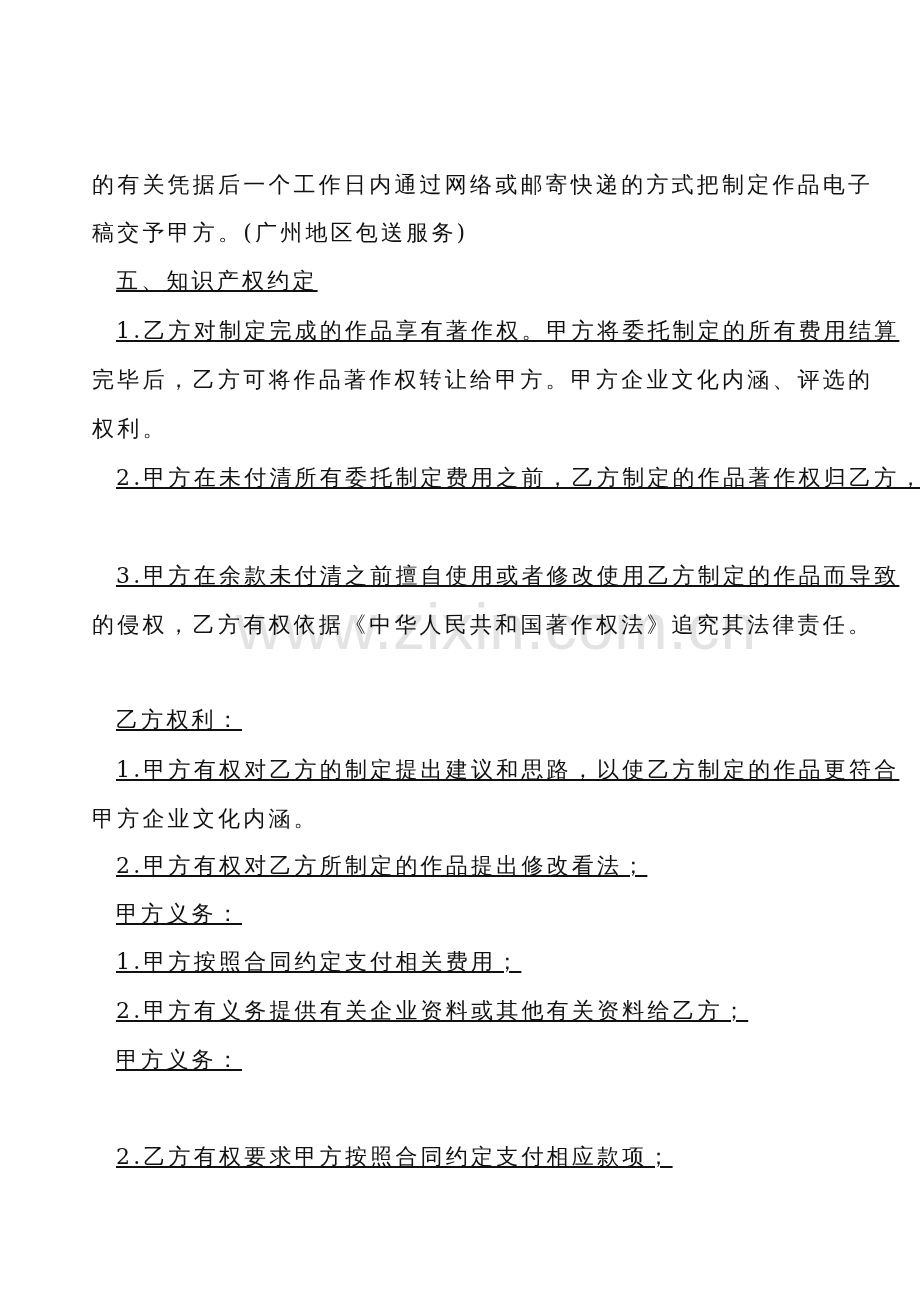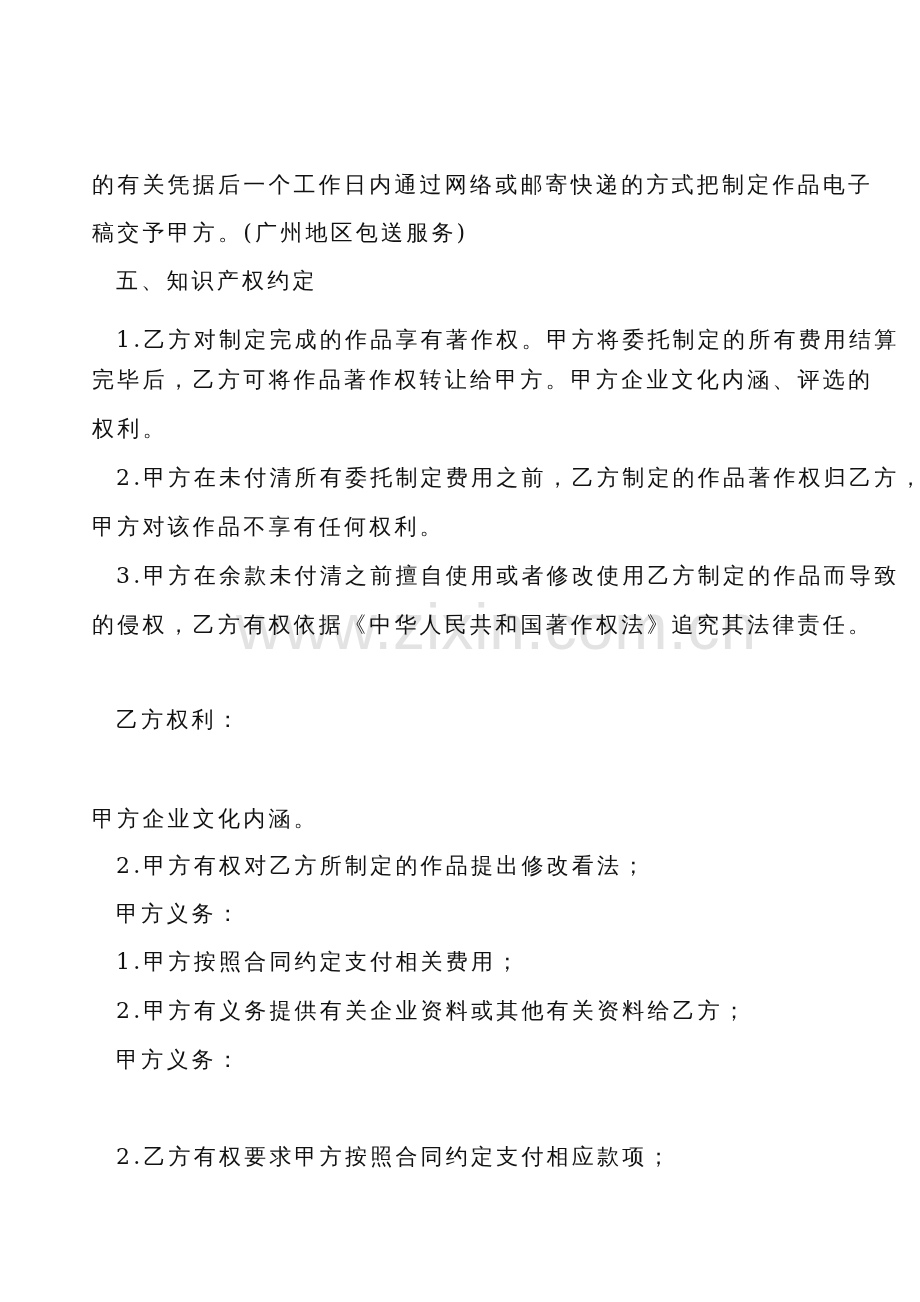"五、知识产权约定" .ind { text-decoration: none -> underline }
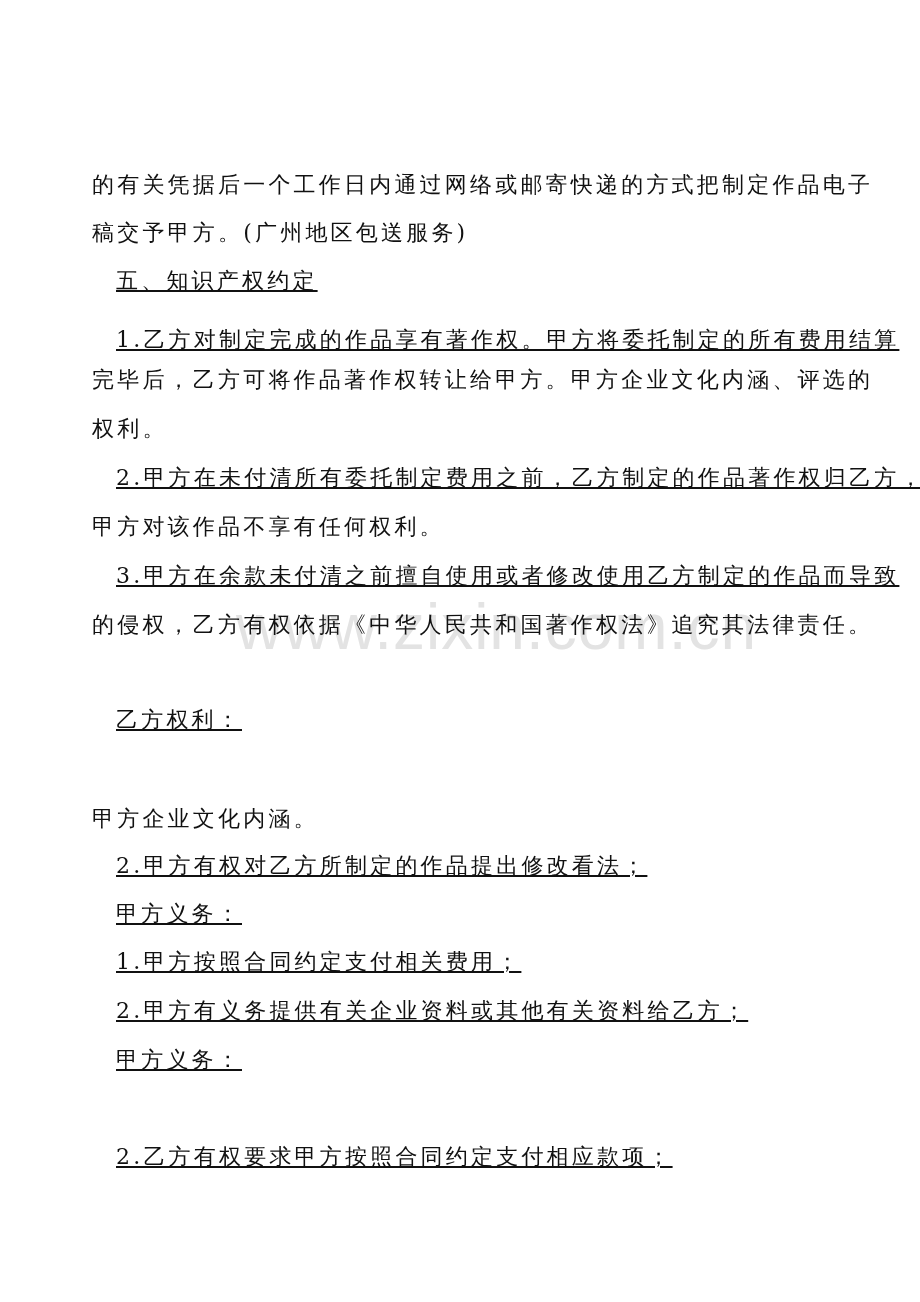"1.乙方对制定完成的作品享有著作权。甲方将委托制定的所有费用结算" div.line { top: 327px -> 318px }
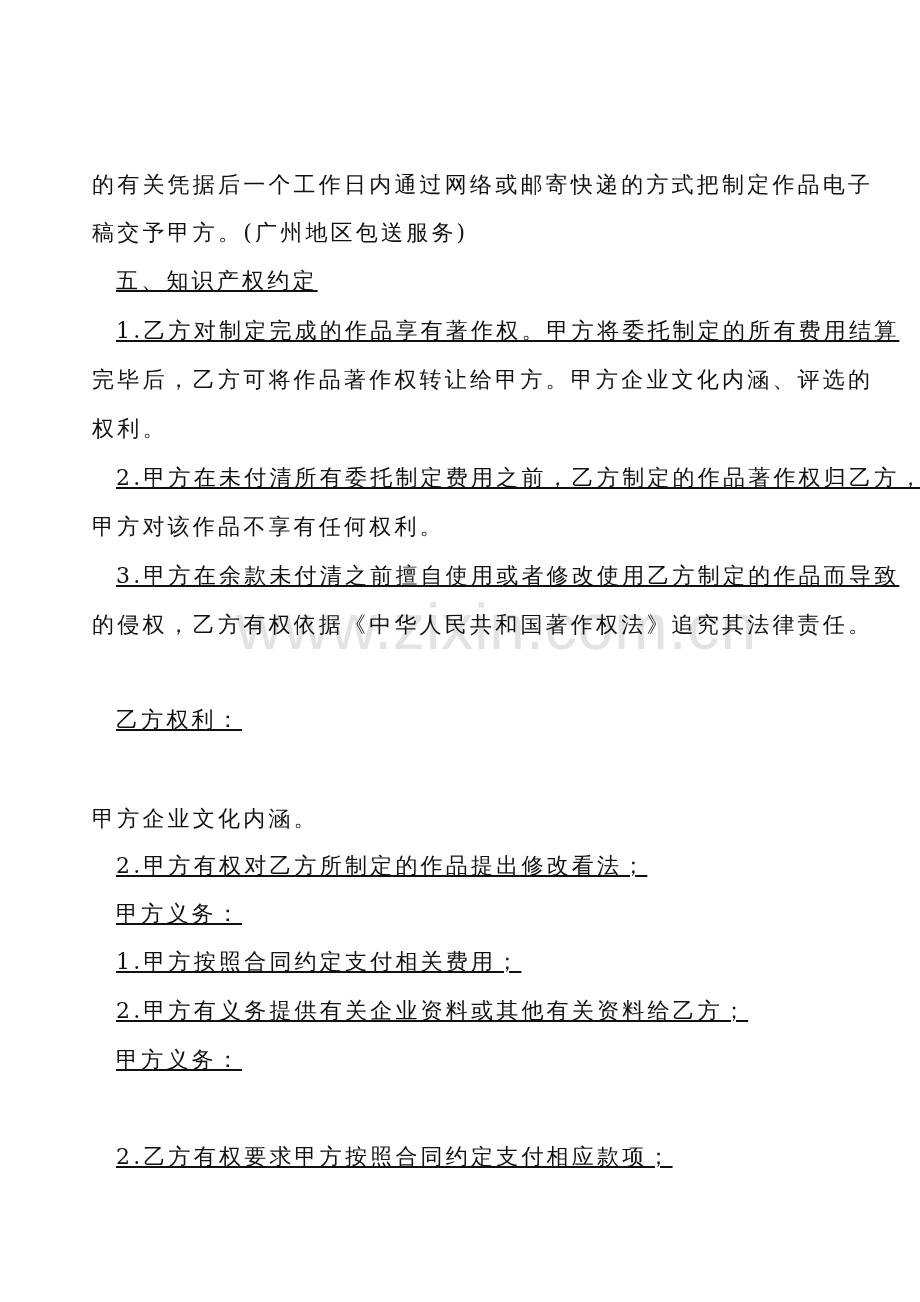"甲方对该作品不享有任何权利。" div.line { html: <div>甲方对该作品不享有任何权利。</div> -> none }
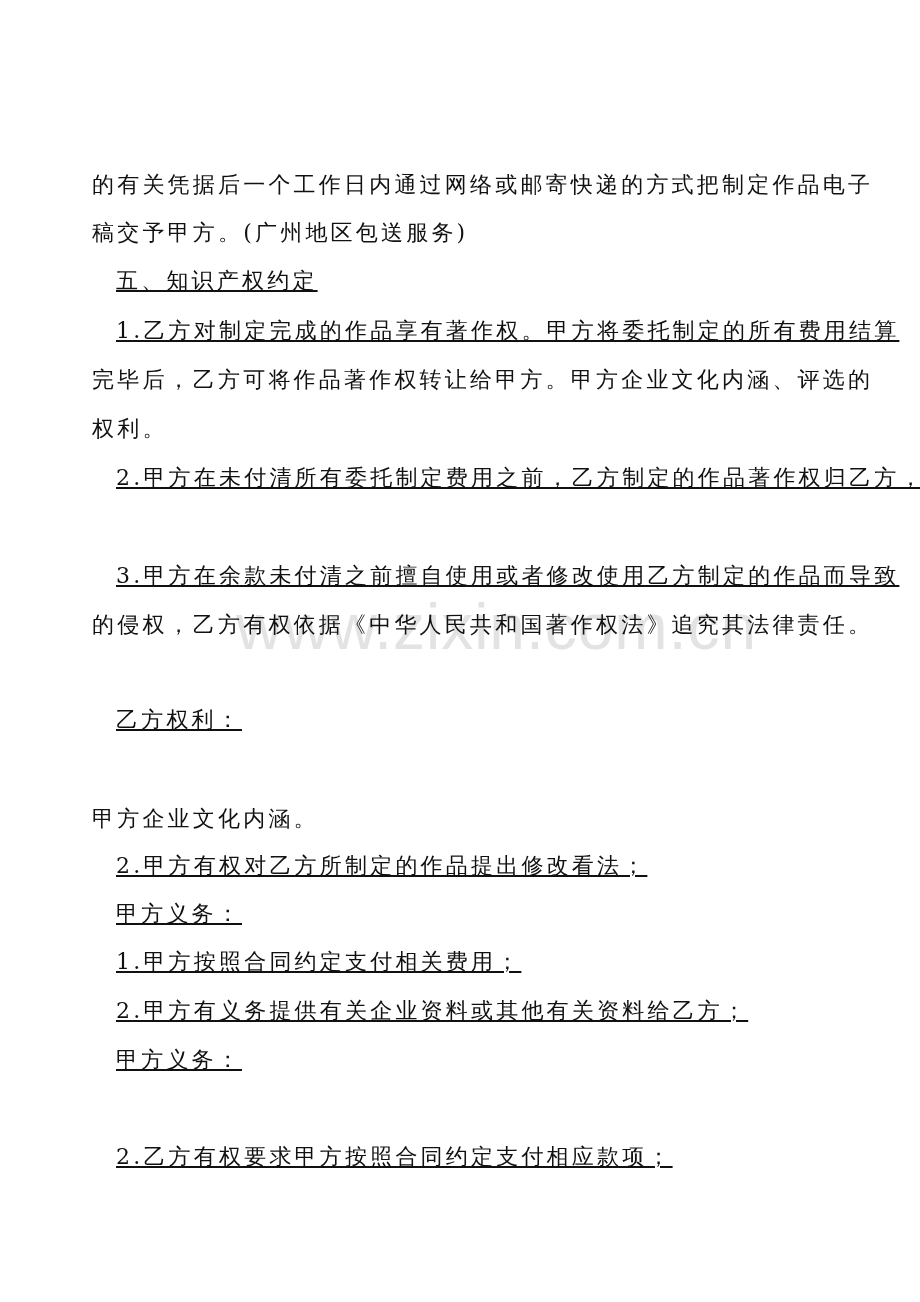"1.甲方有权对乙方的制定提出建议和思路，以使乙方制定的作品更符合" div.line { html: none -> <div>1.甲方有权对乙方的制定提出建议和思路，以使乙方制定的作品更符合</div> }
